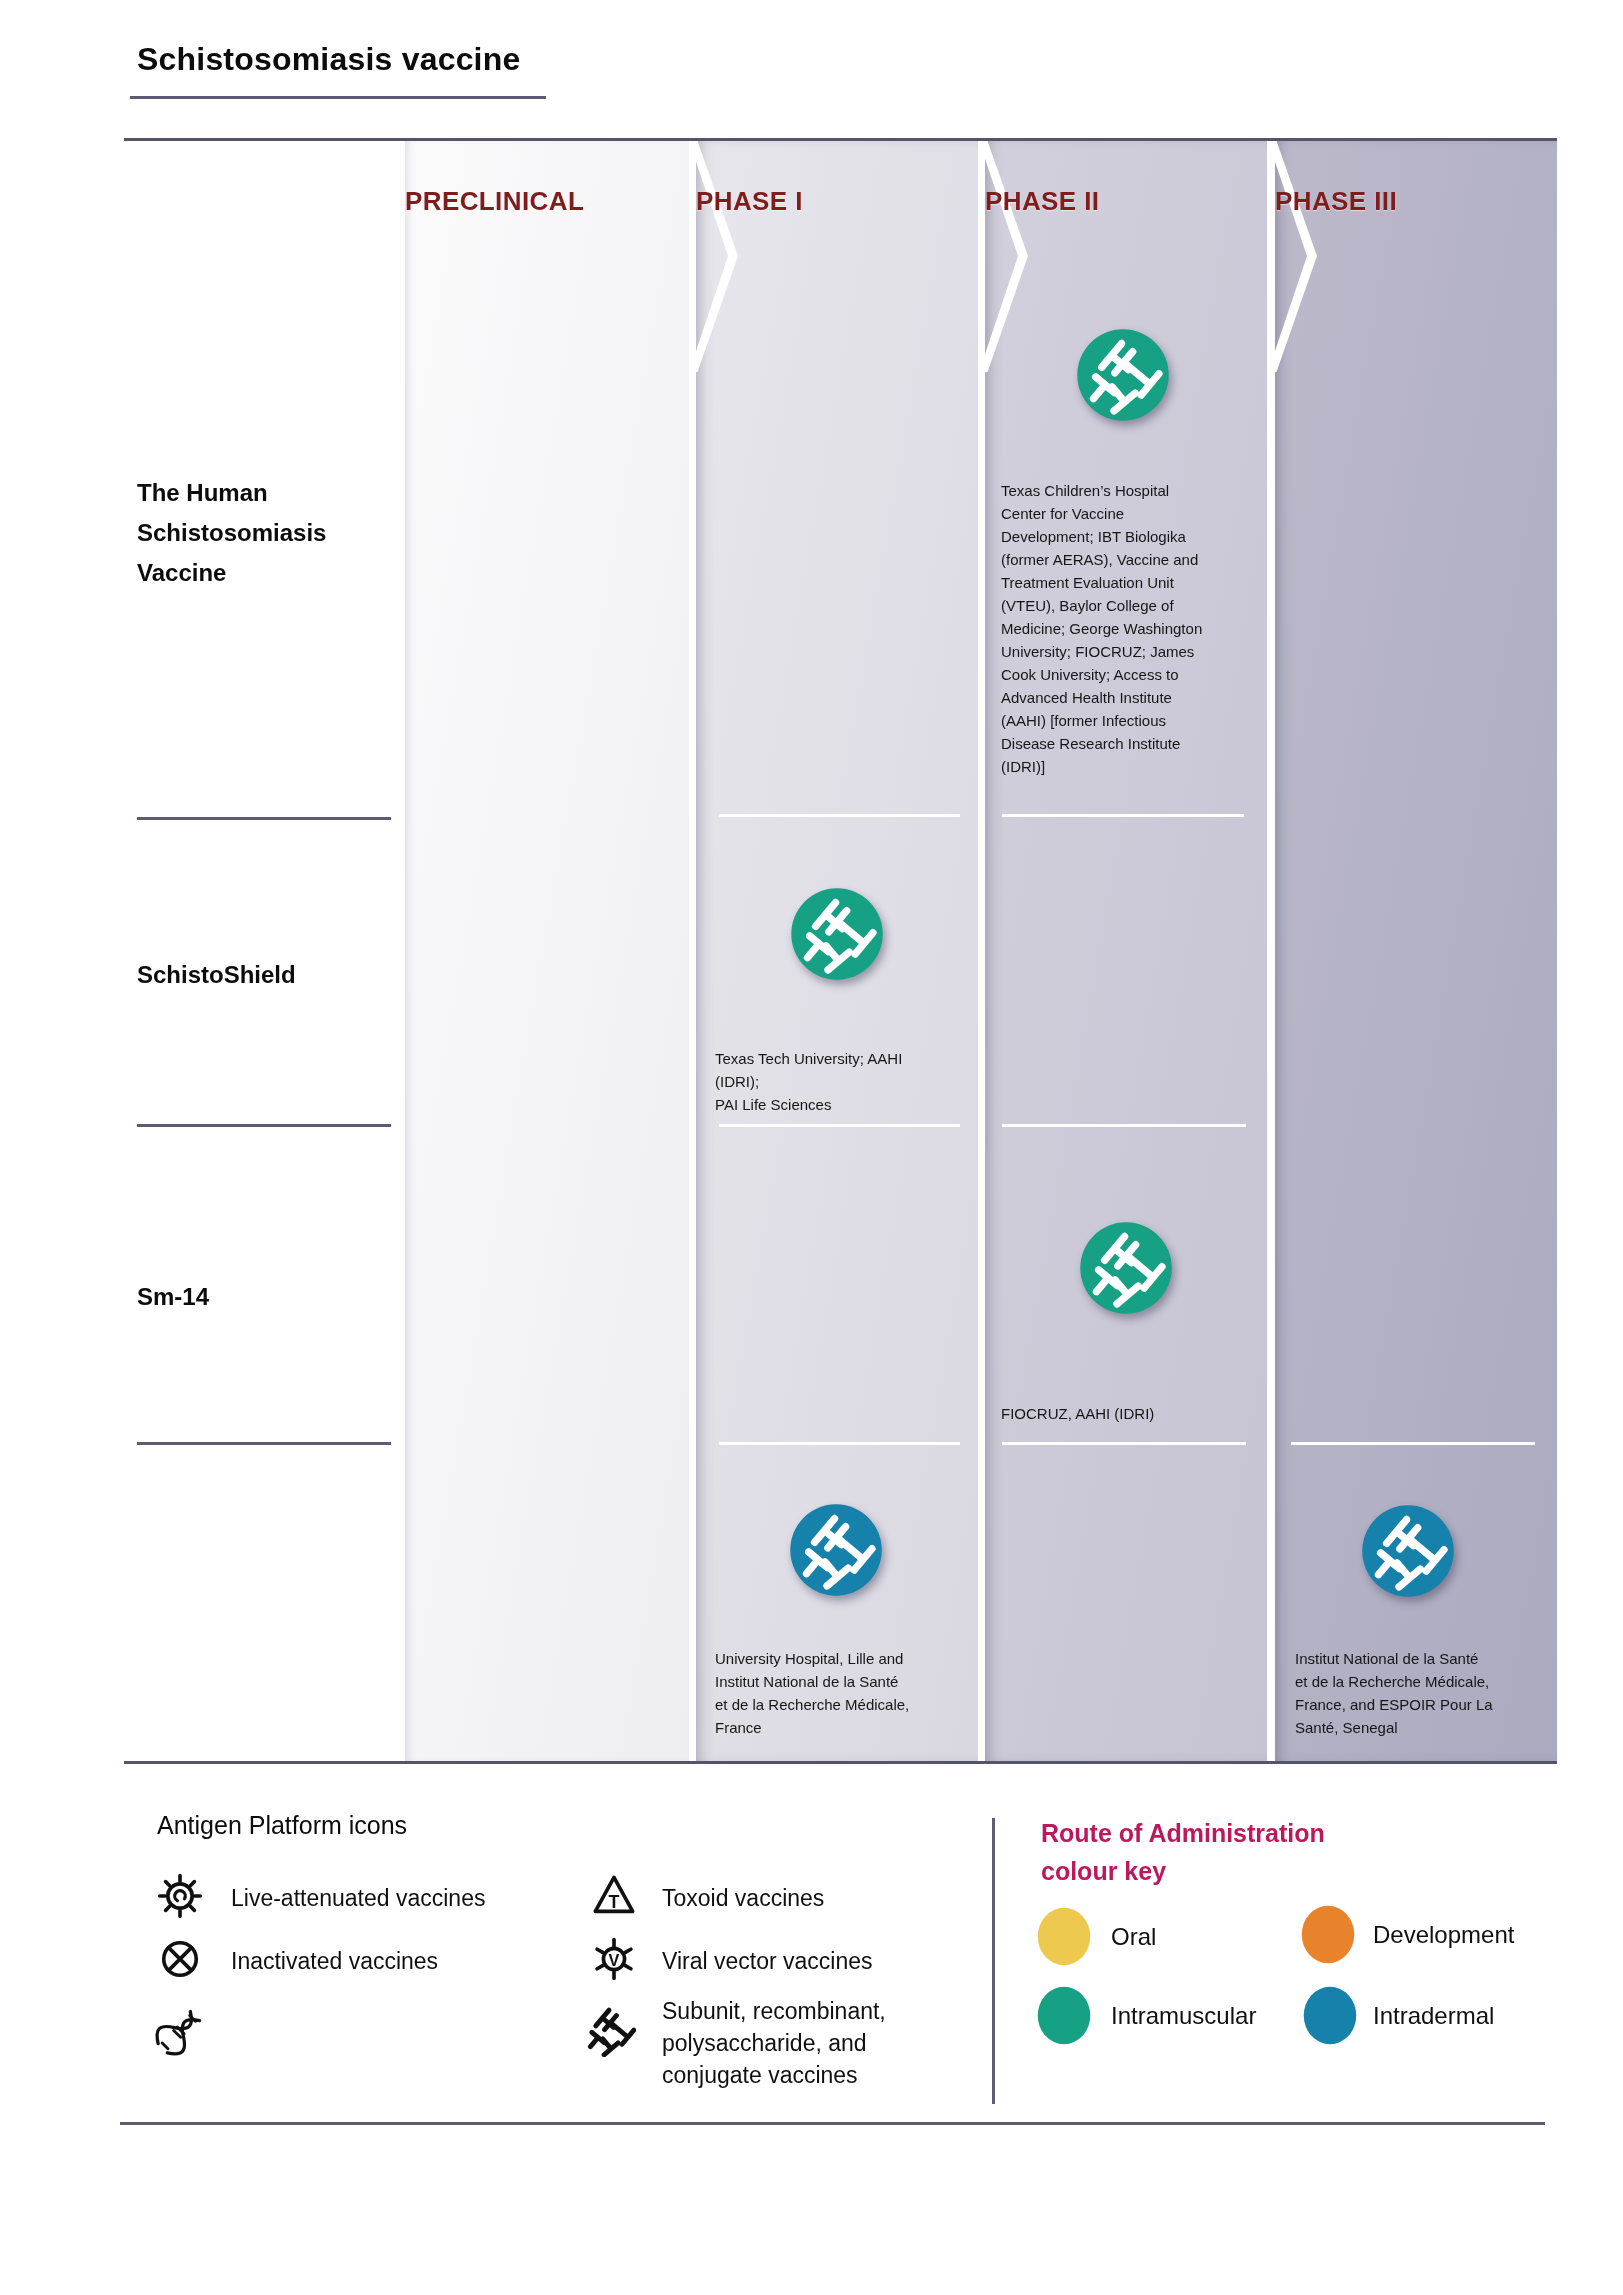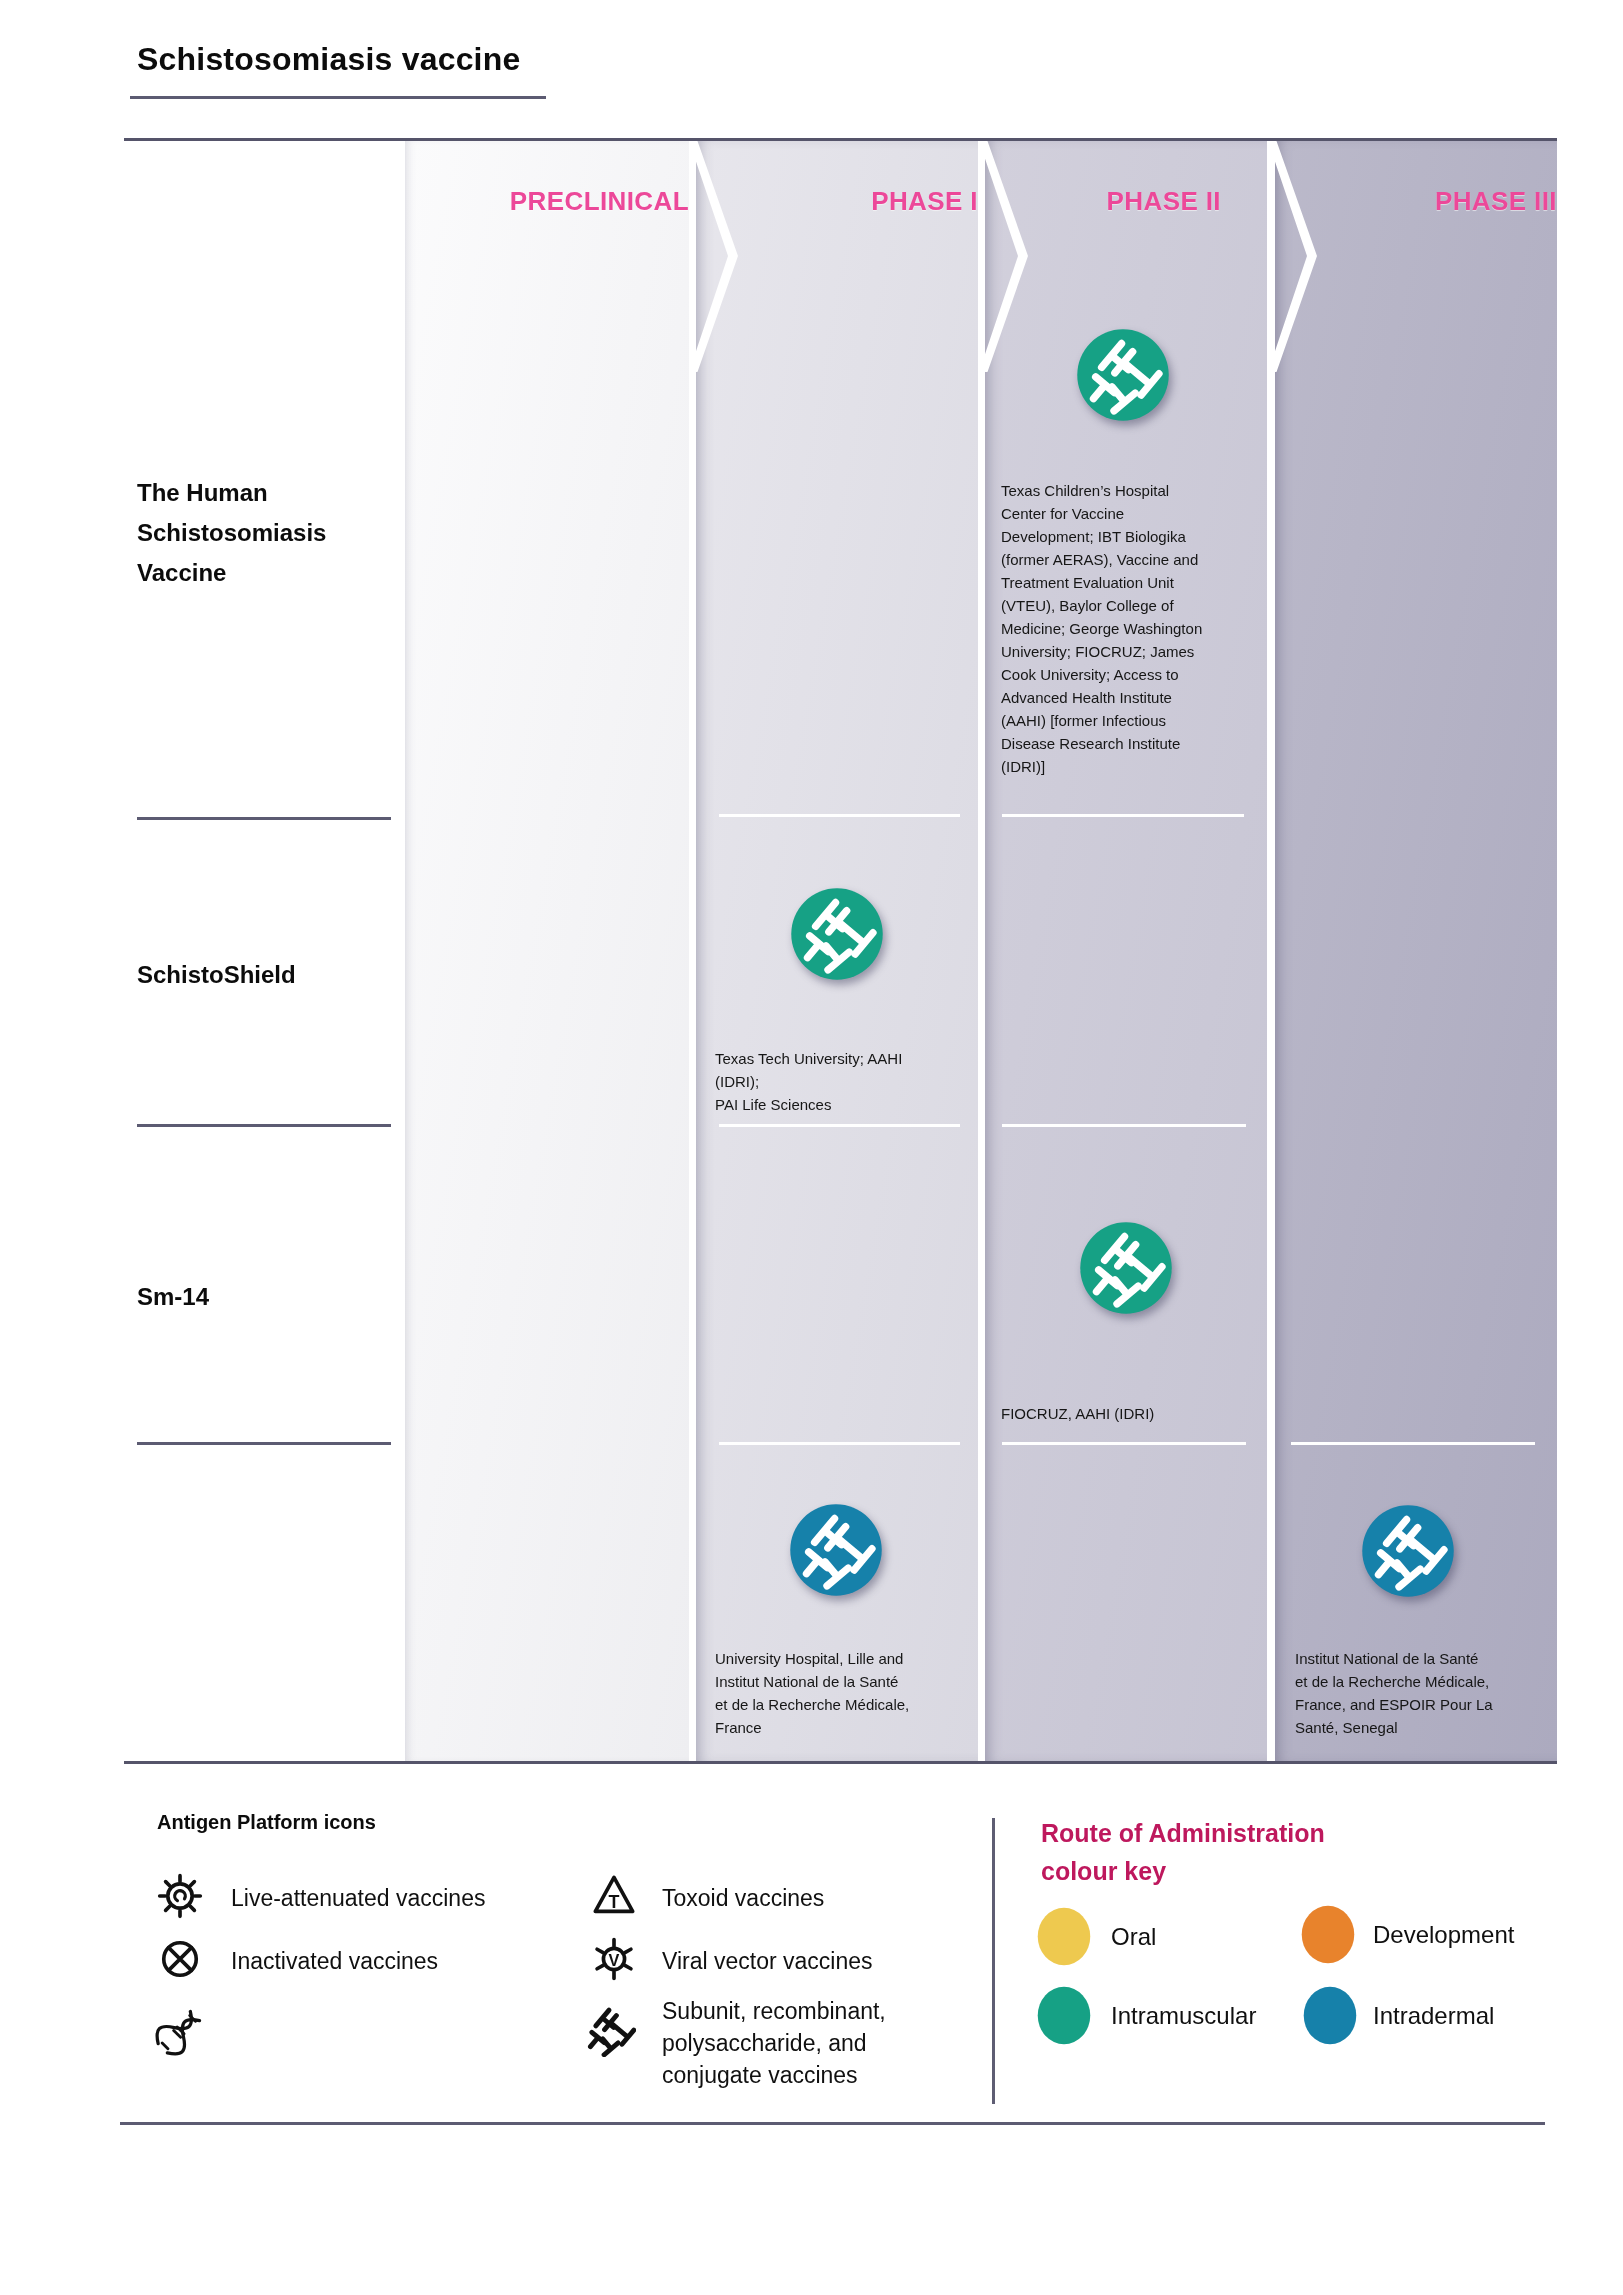"PRECLINICAL" .phase-hdr { color: #ec4899 -> #7f1d1d; text-align: right -> left }
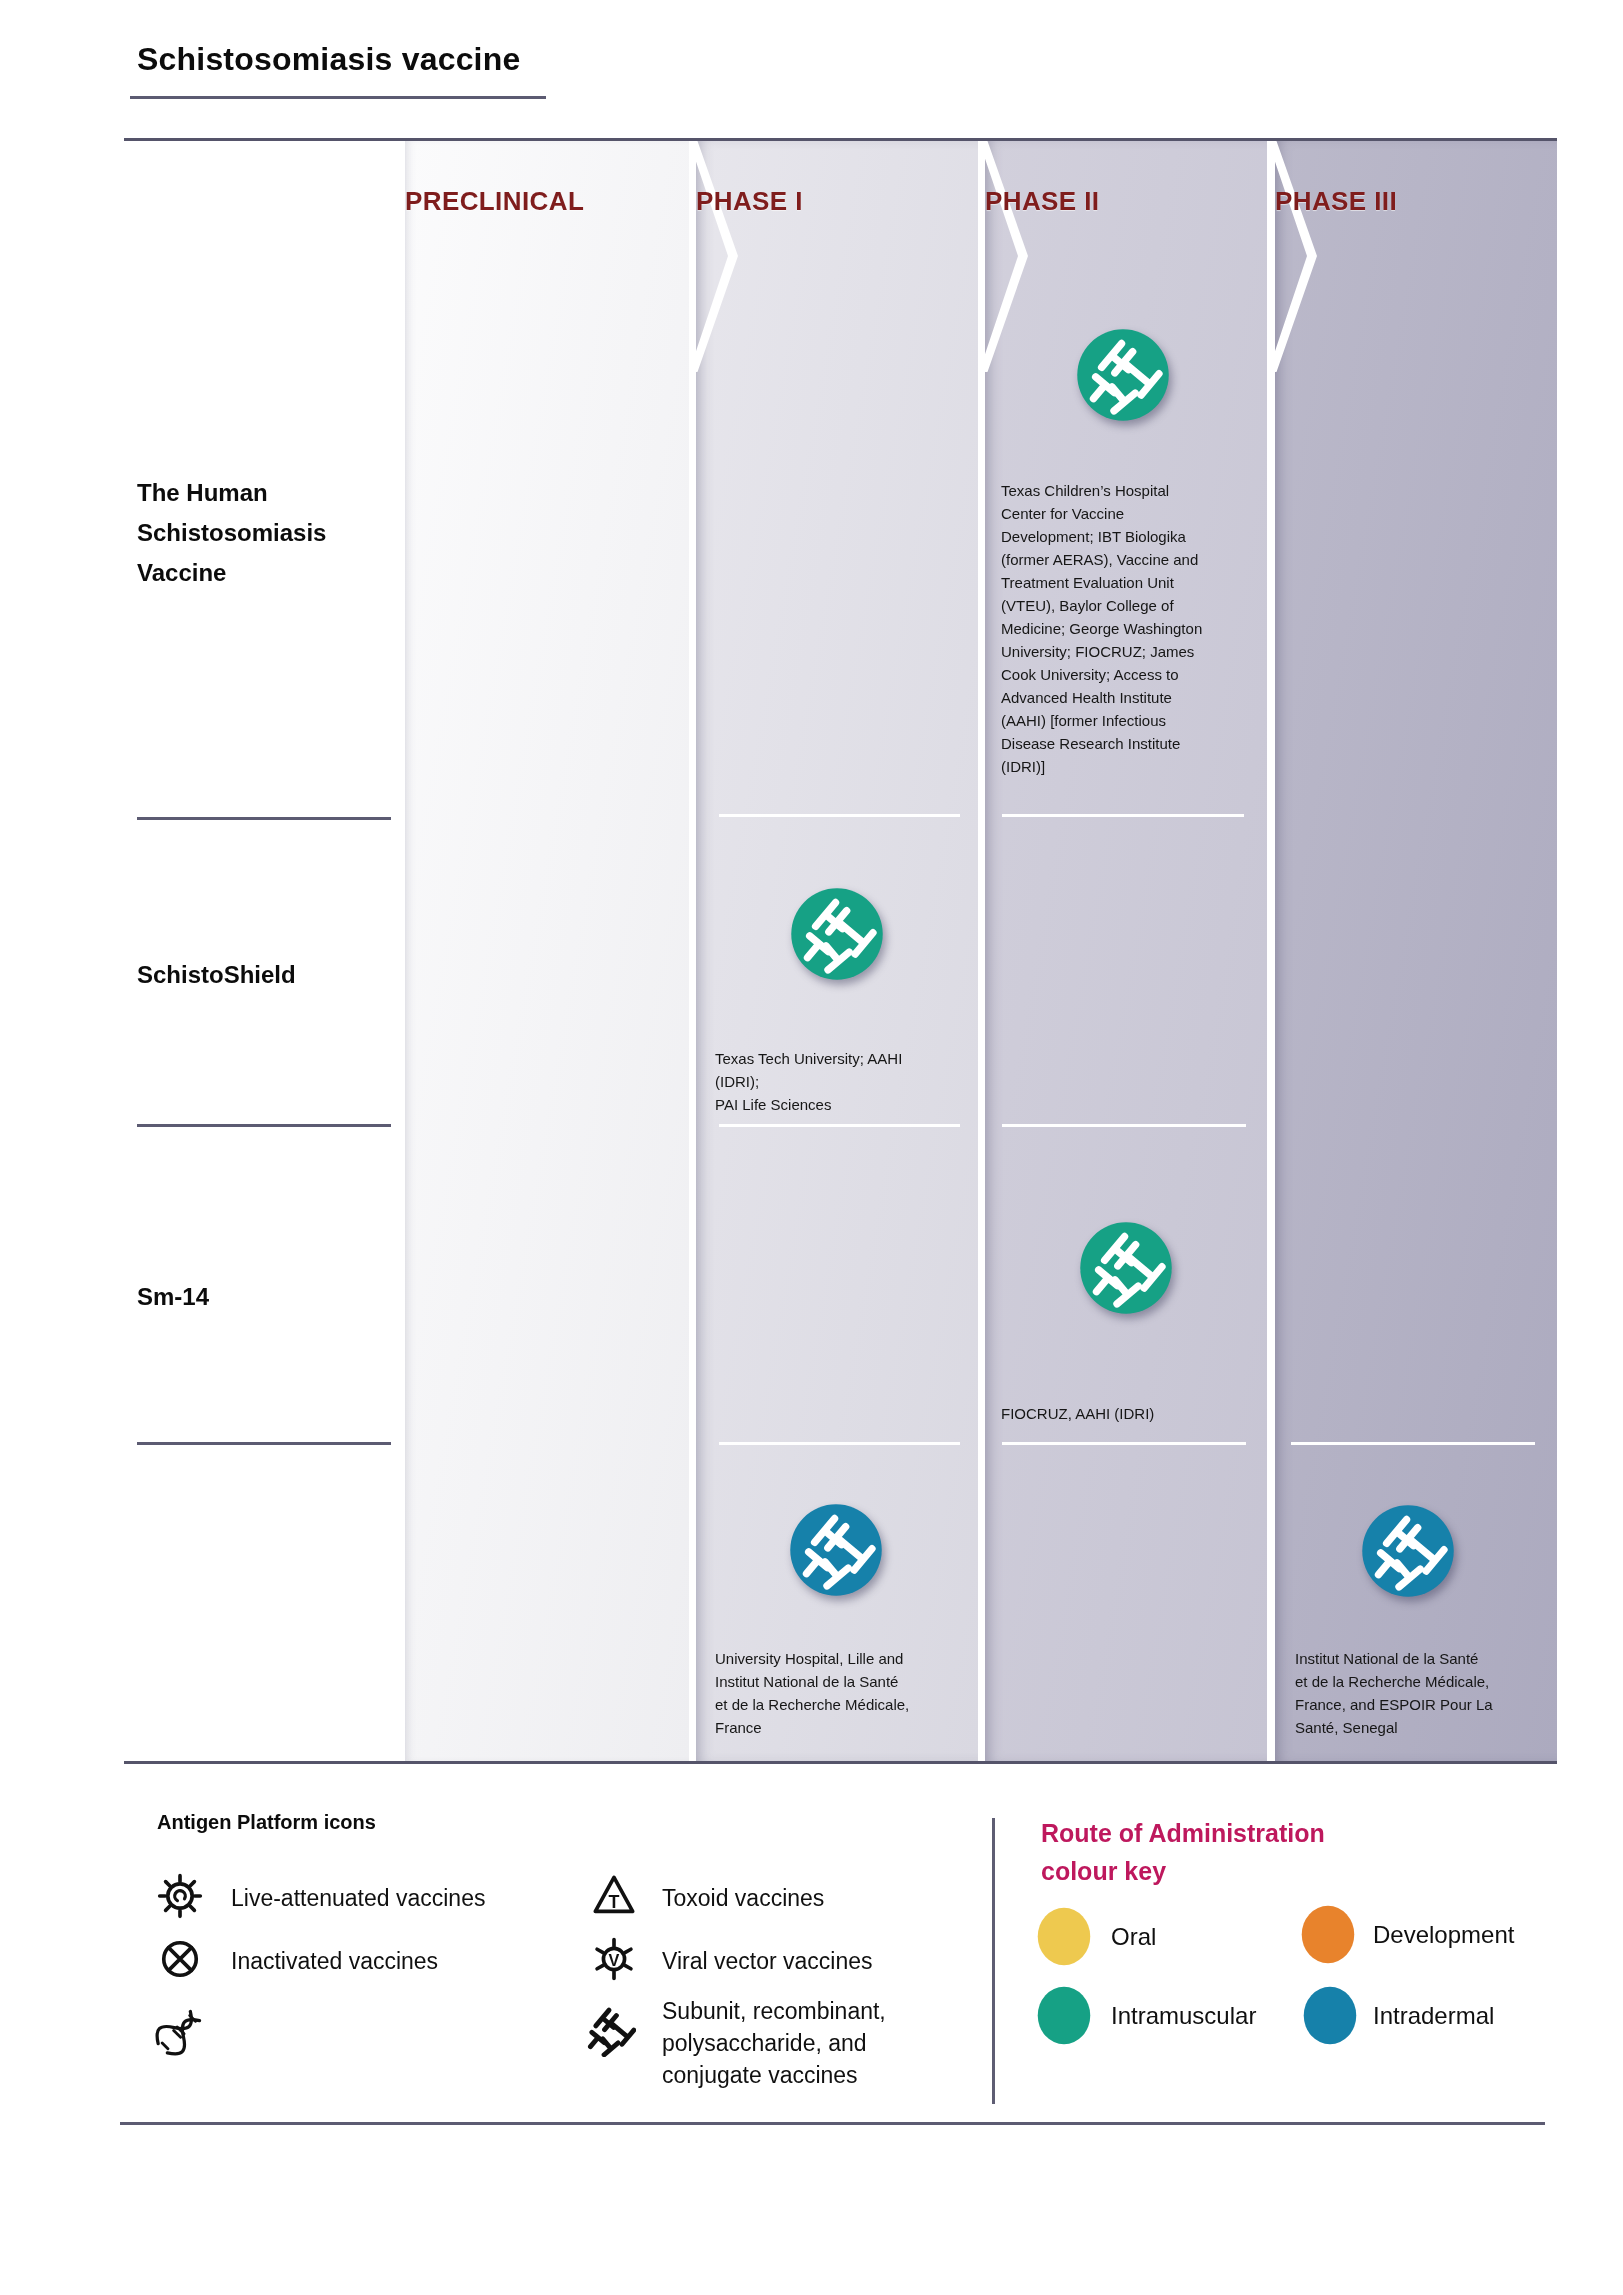"Antigen Platform icons" #legend-title { font-size: 20px -> 25px; font-weight: bold -> normal }
